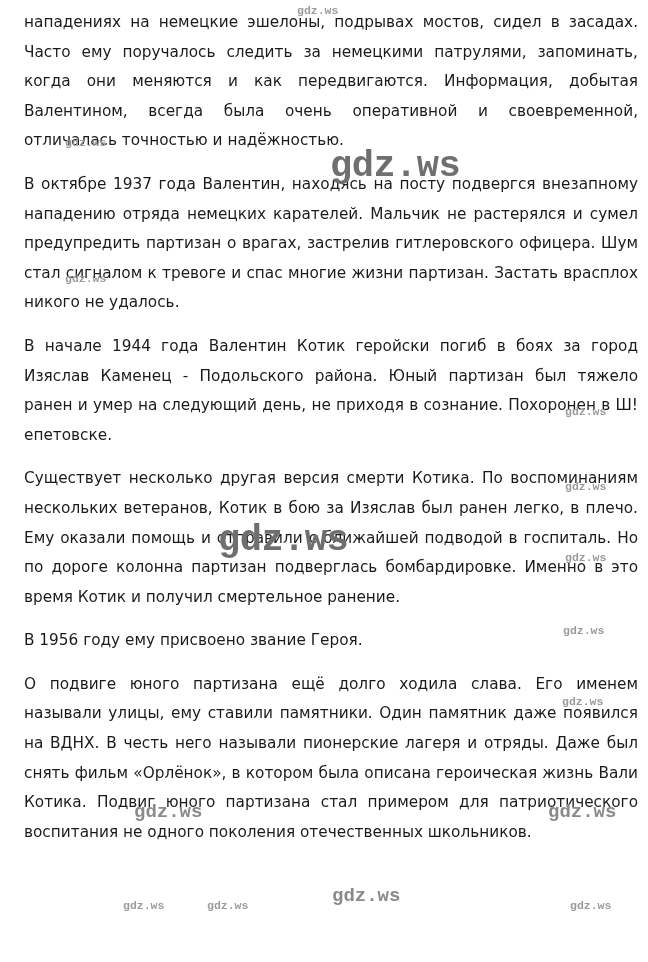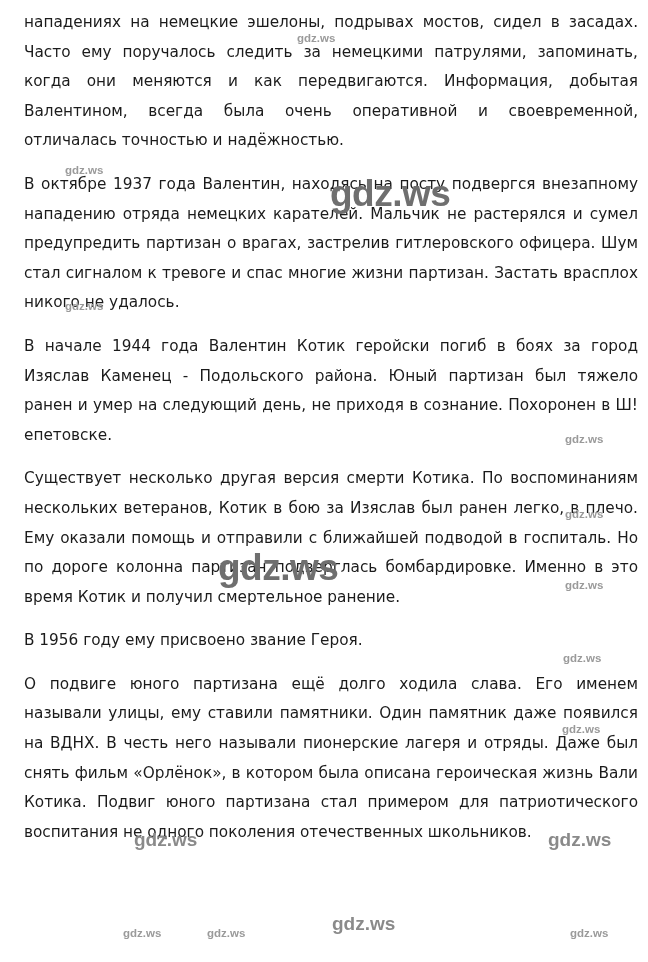"gdz.ws" .wm { font-family: Liberation Sans, sans-serif -> Liberation Mono, monospace; margin-top: 28px -> none }
